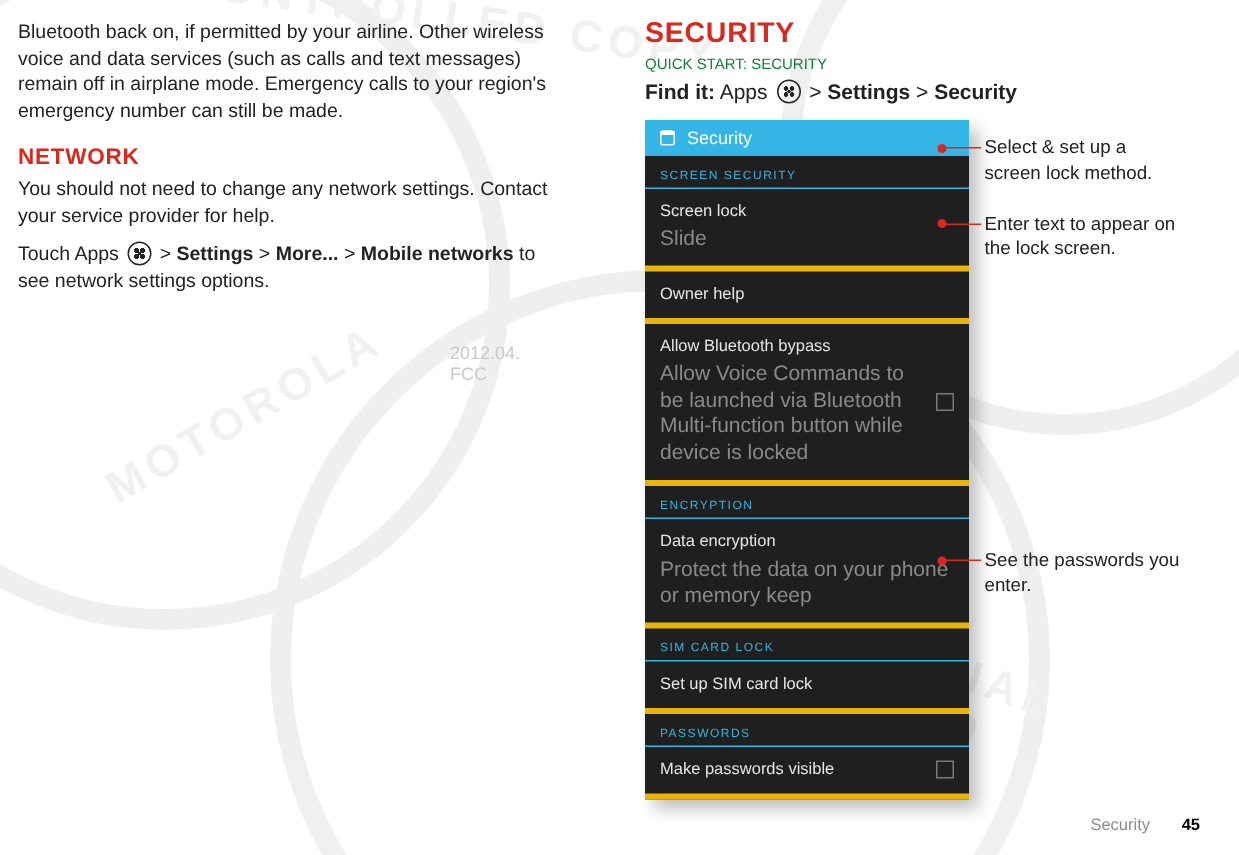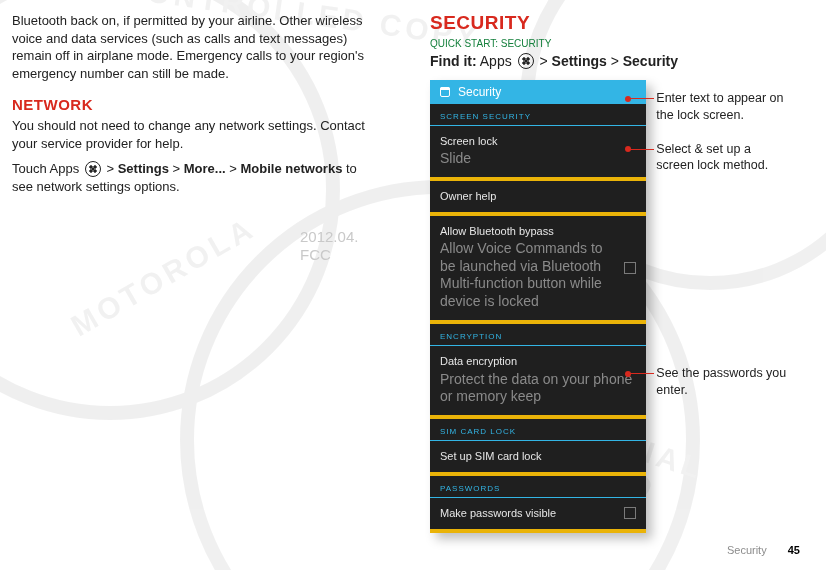"Enter text to appear on" div.co { order: before "Select & set up a" -> after "Select & set up a" }
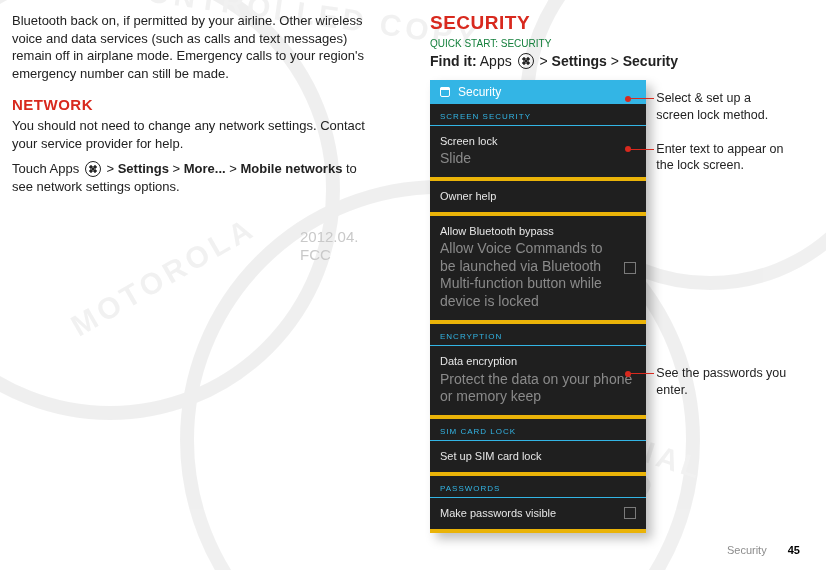"2012.04." .ghost-date { font-size: 15px -> 12px }
